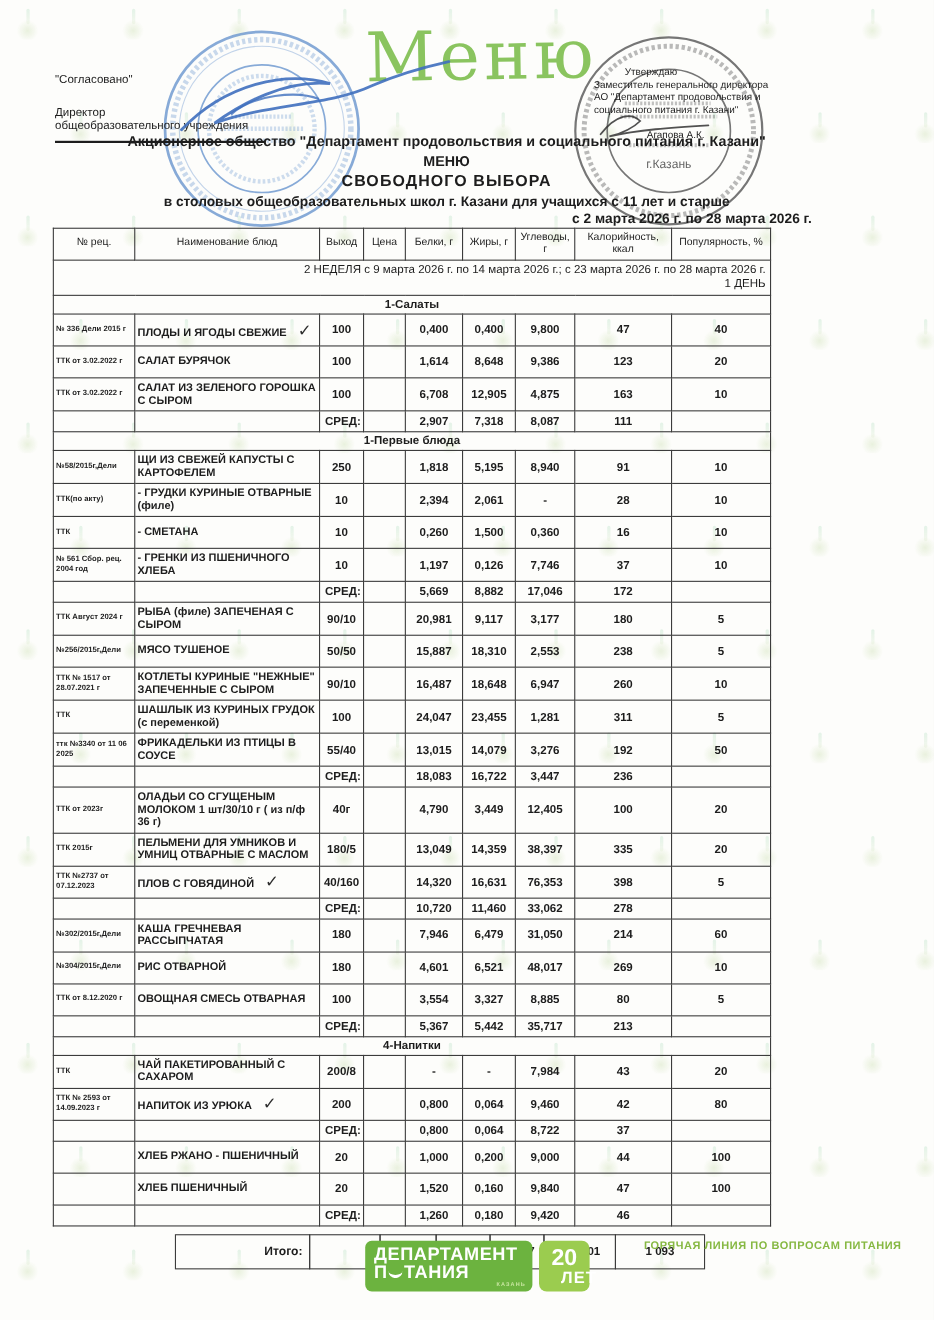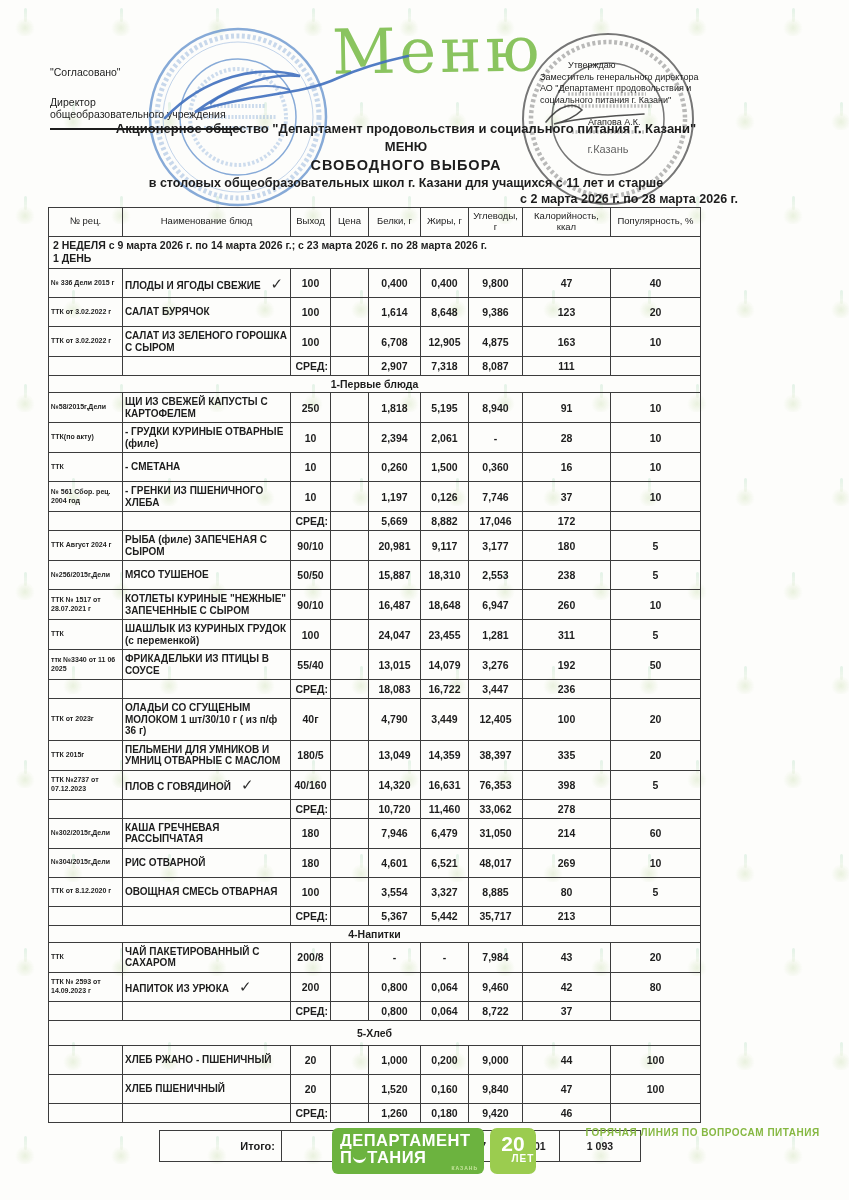"2 НЕДЕЛЯ с 9 марта" tr.week td { font-weight: bold -> normal; text-align: left -> right }
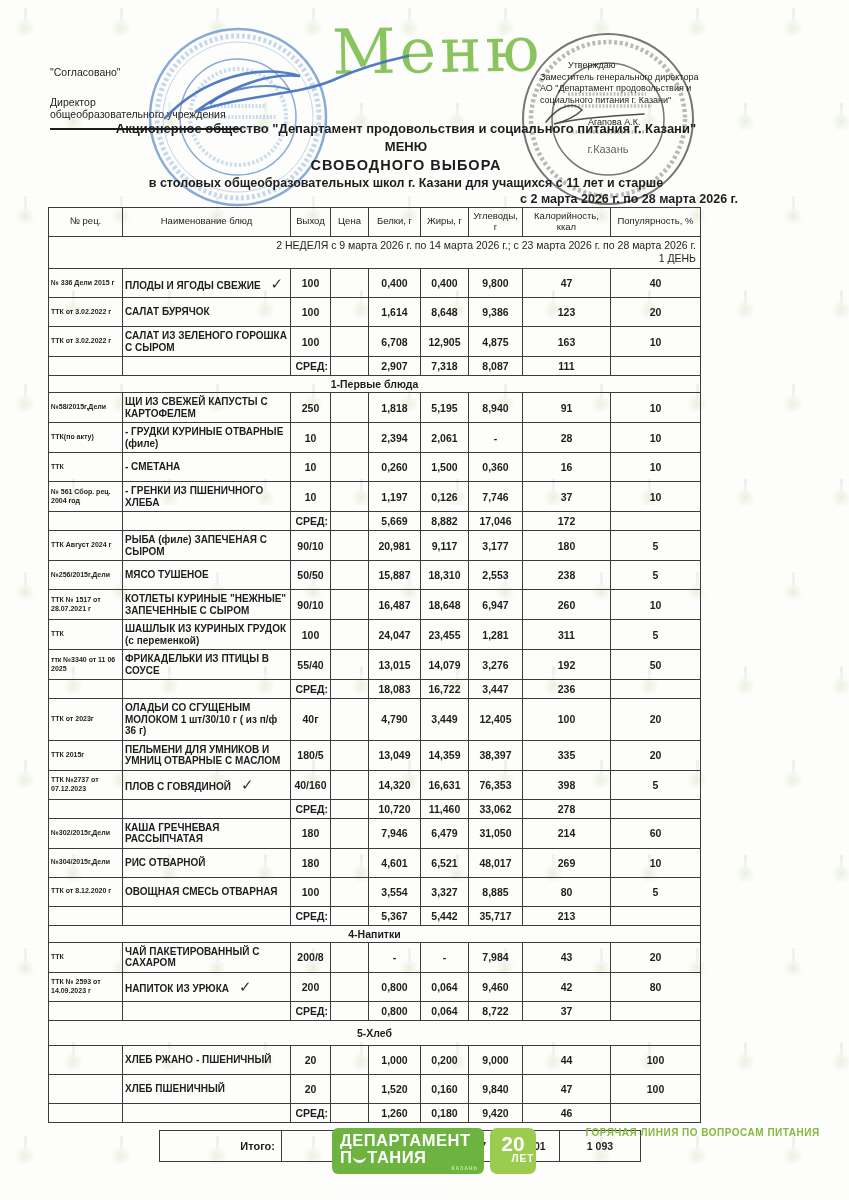"1-Салаты" tr.sec { html: none -> <tr> <td>1-Салаты</td> </tr> }
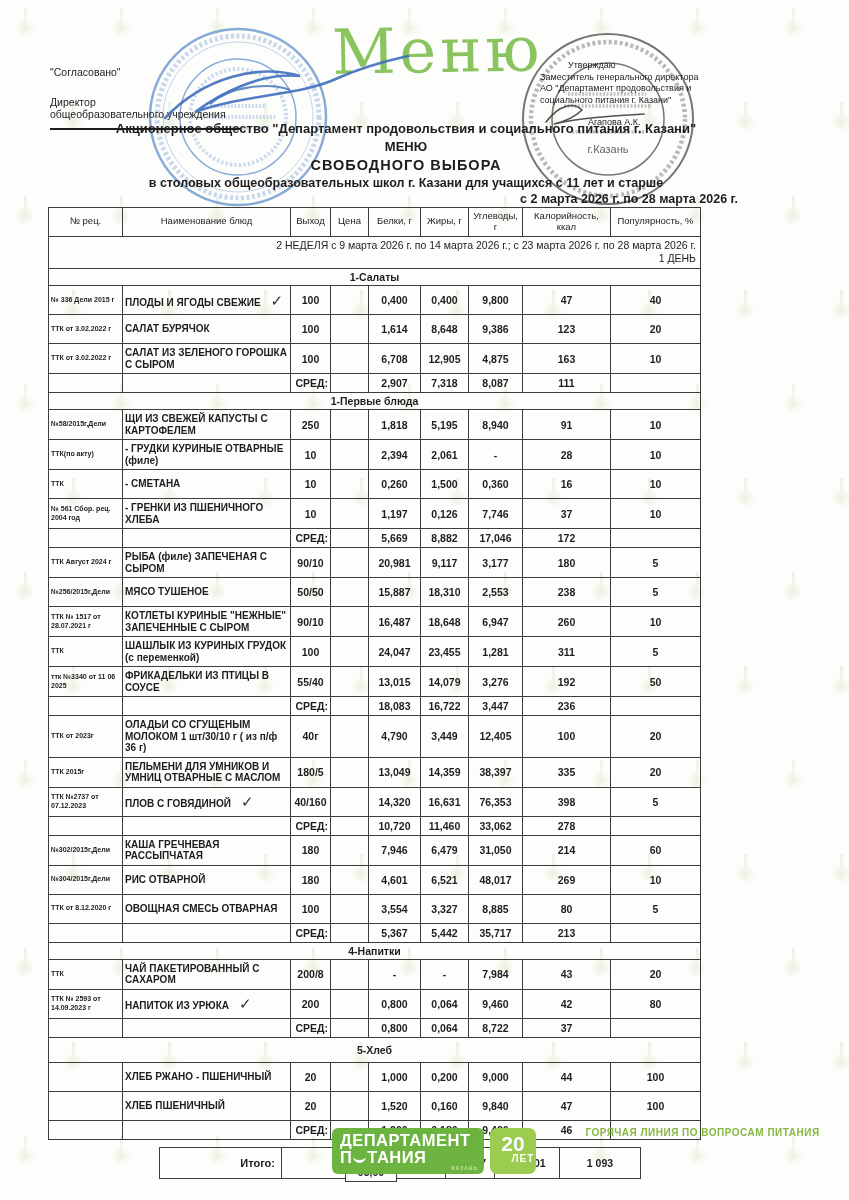"5-Хлеб" tr.sec { html: <tr> <td>5-Хлеб</td> </tr> -> none }
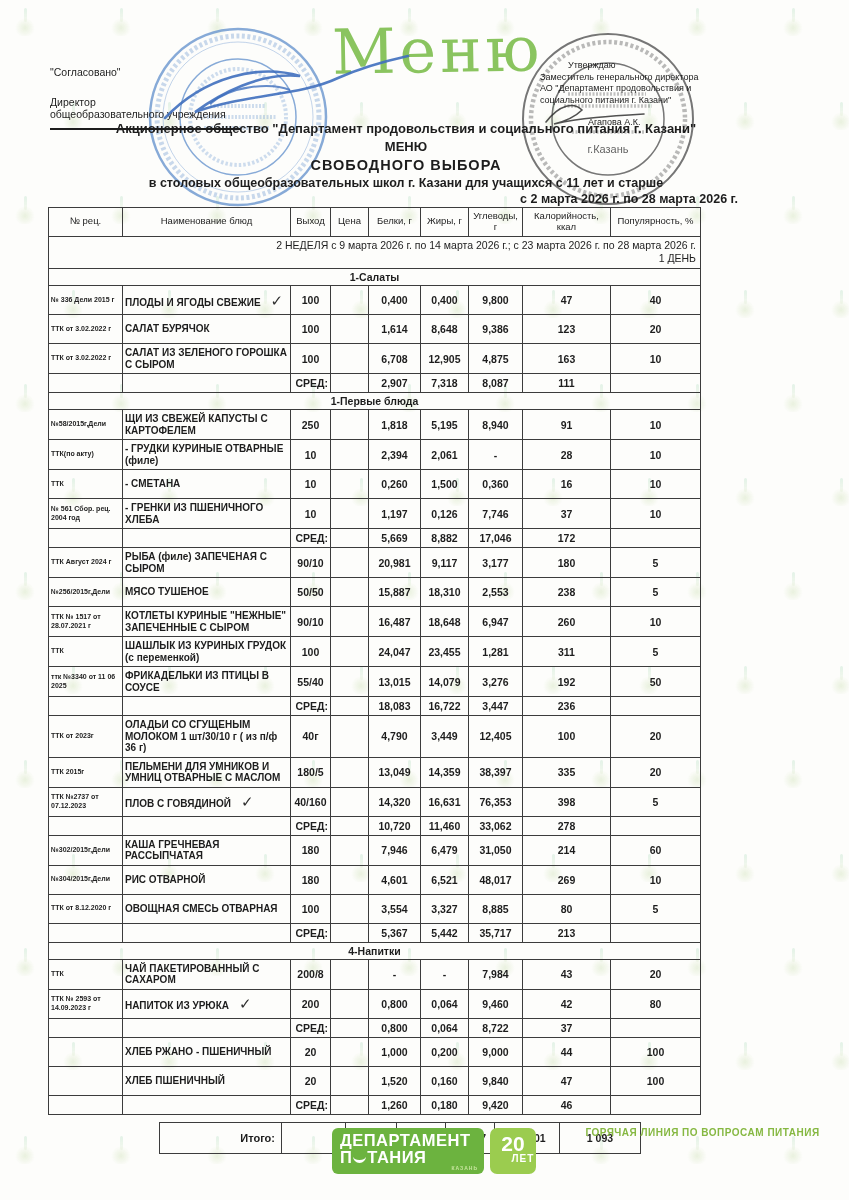"ЛЕТ" .badge .l { font-size: 10px -> 15px }
